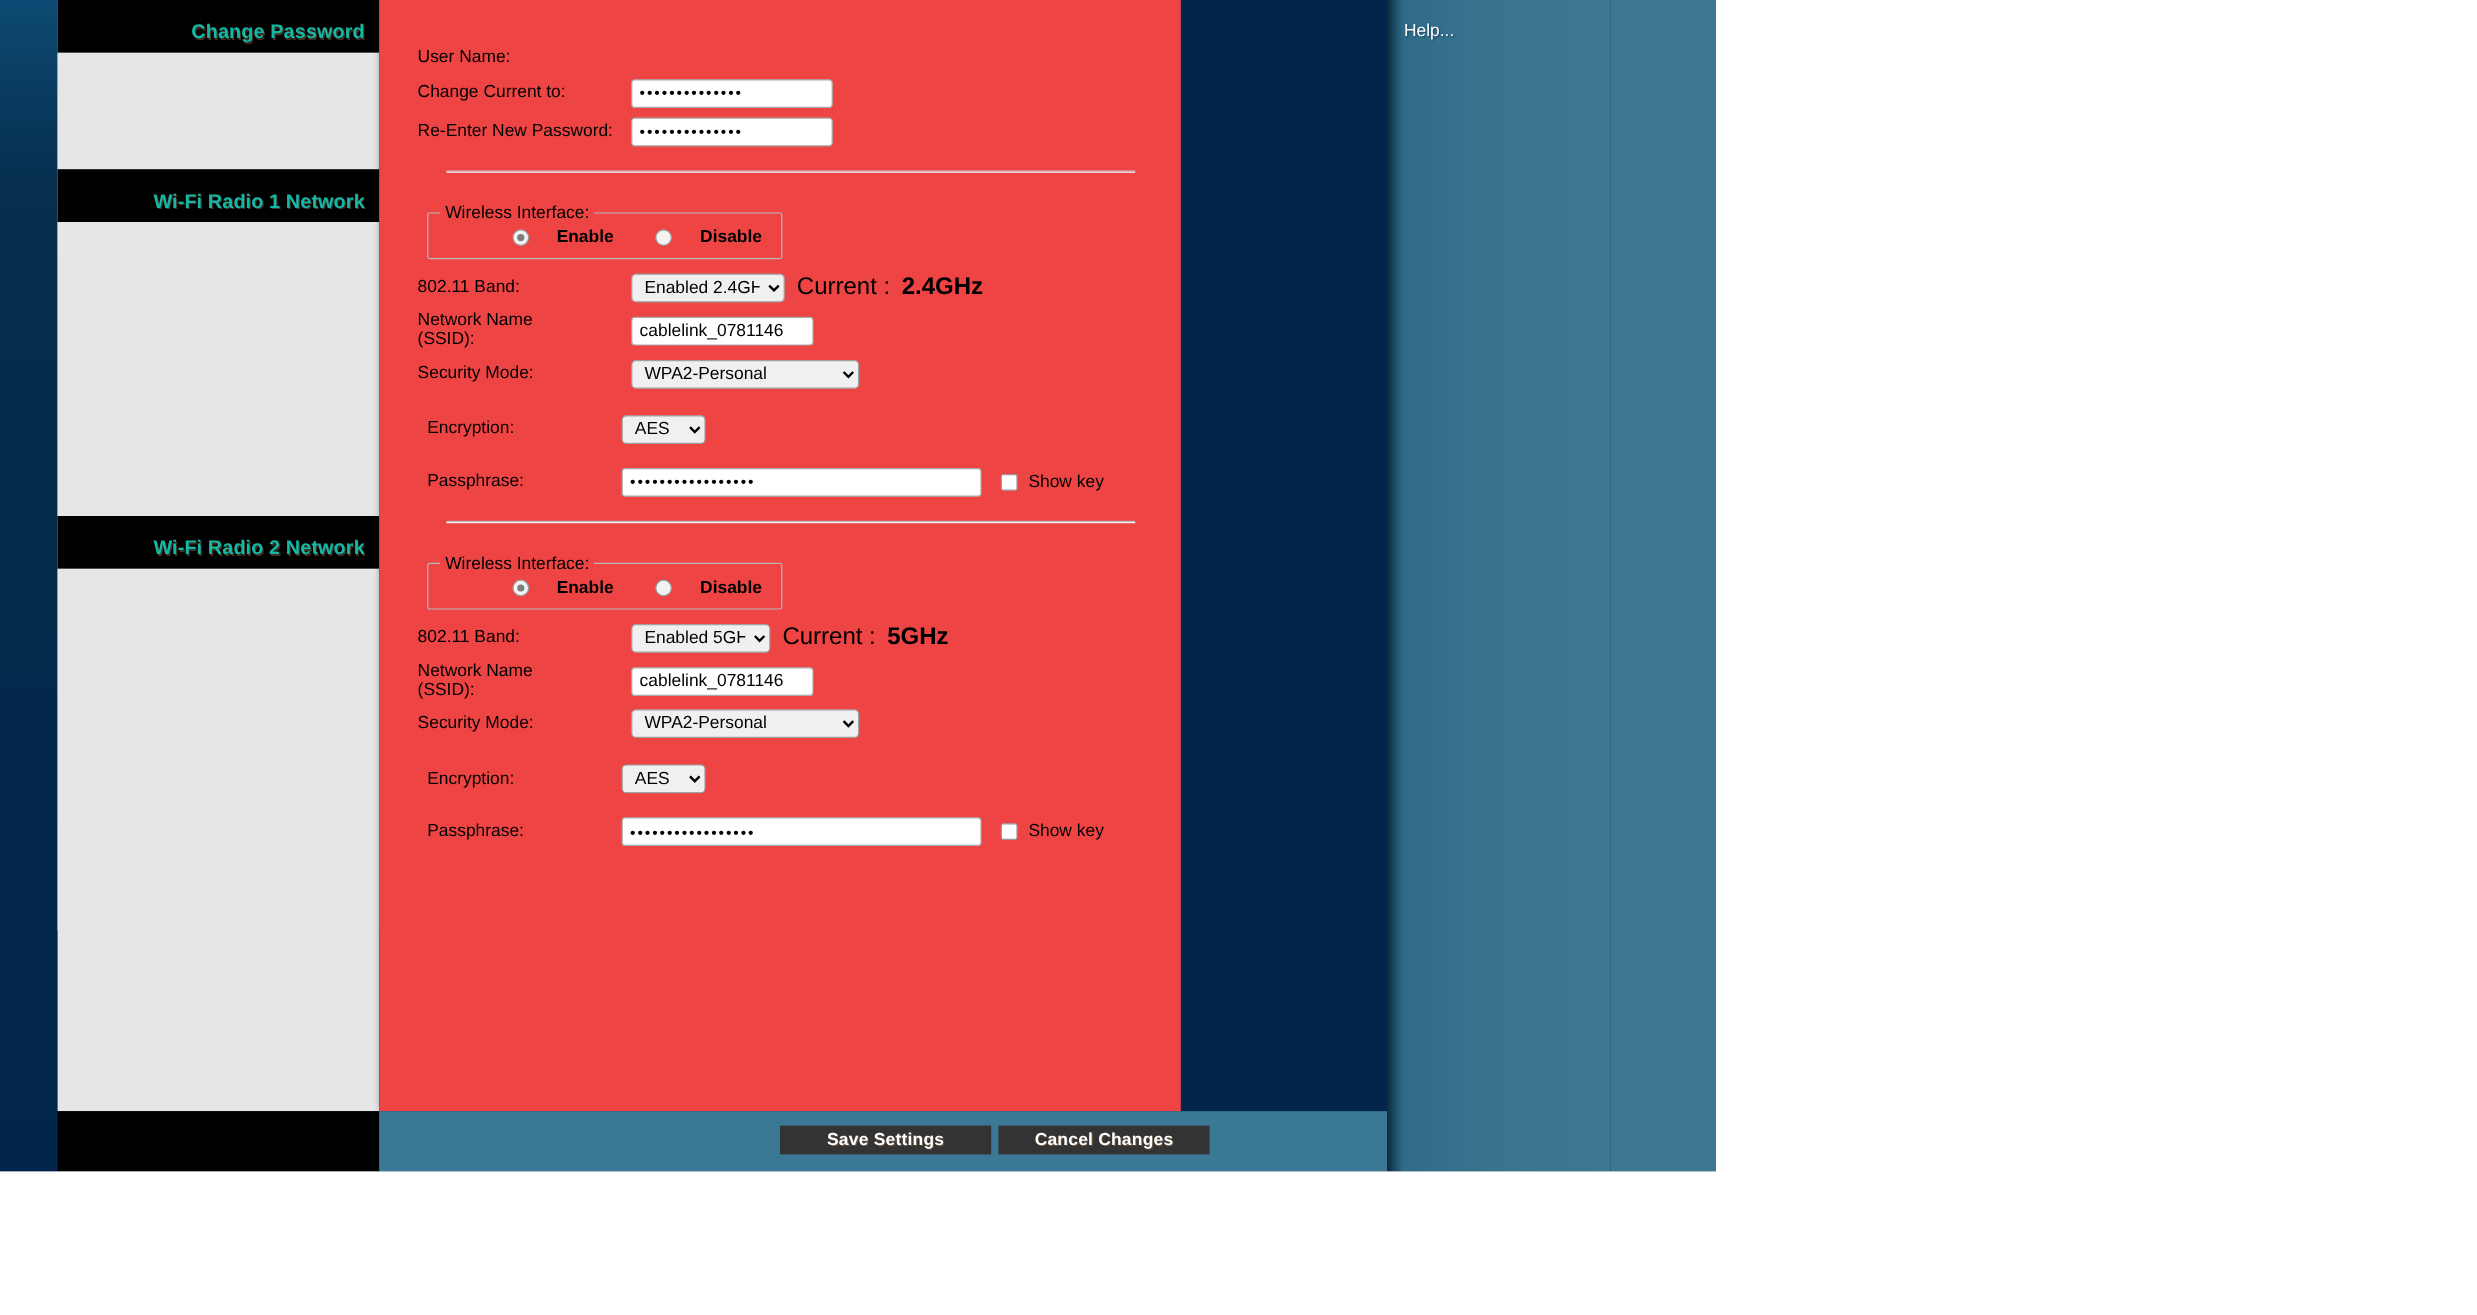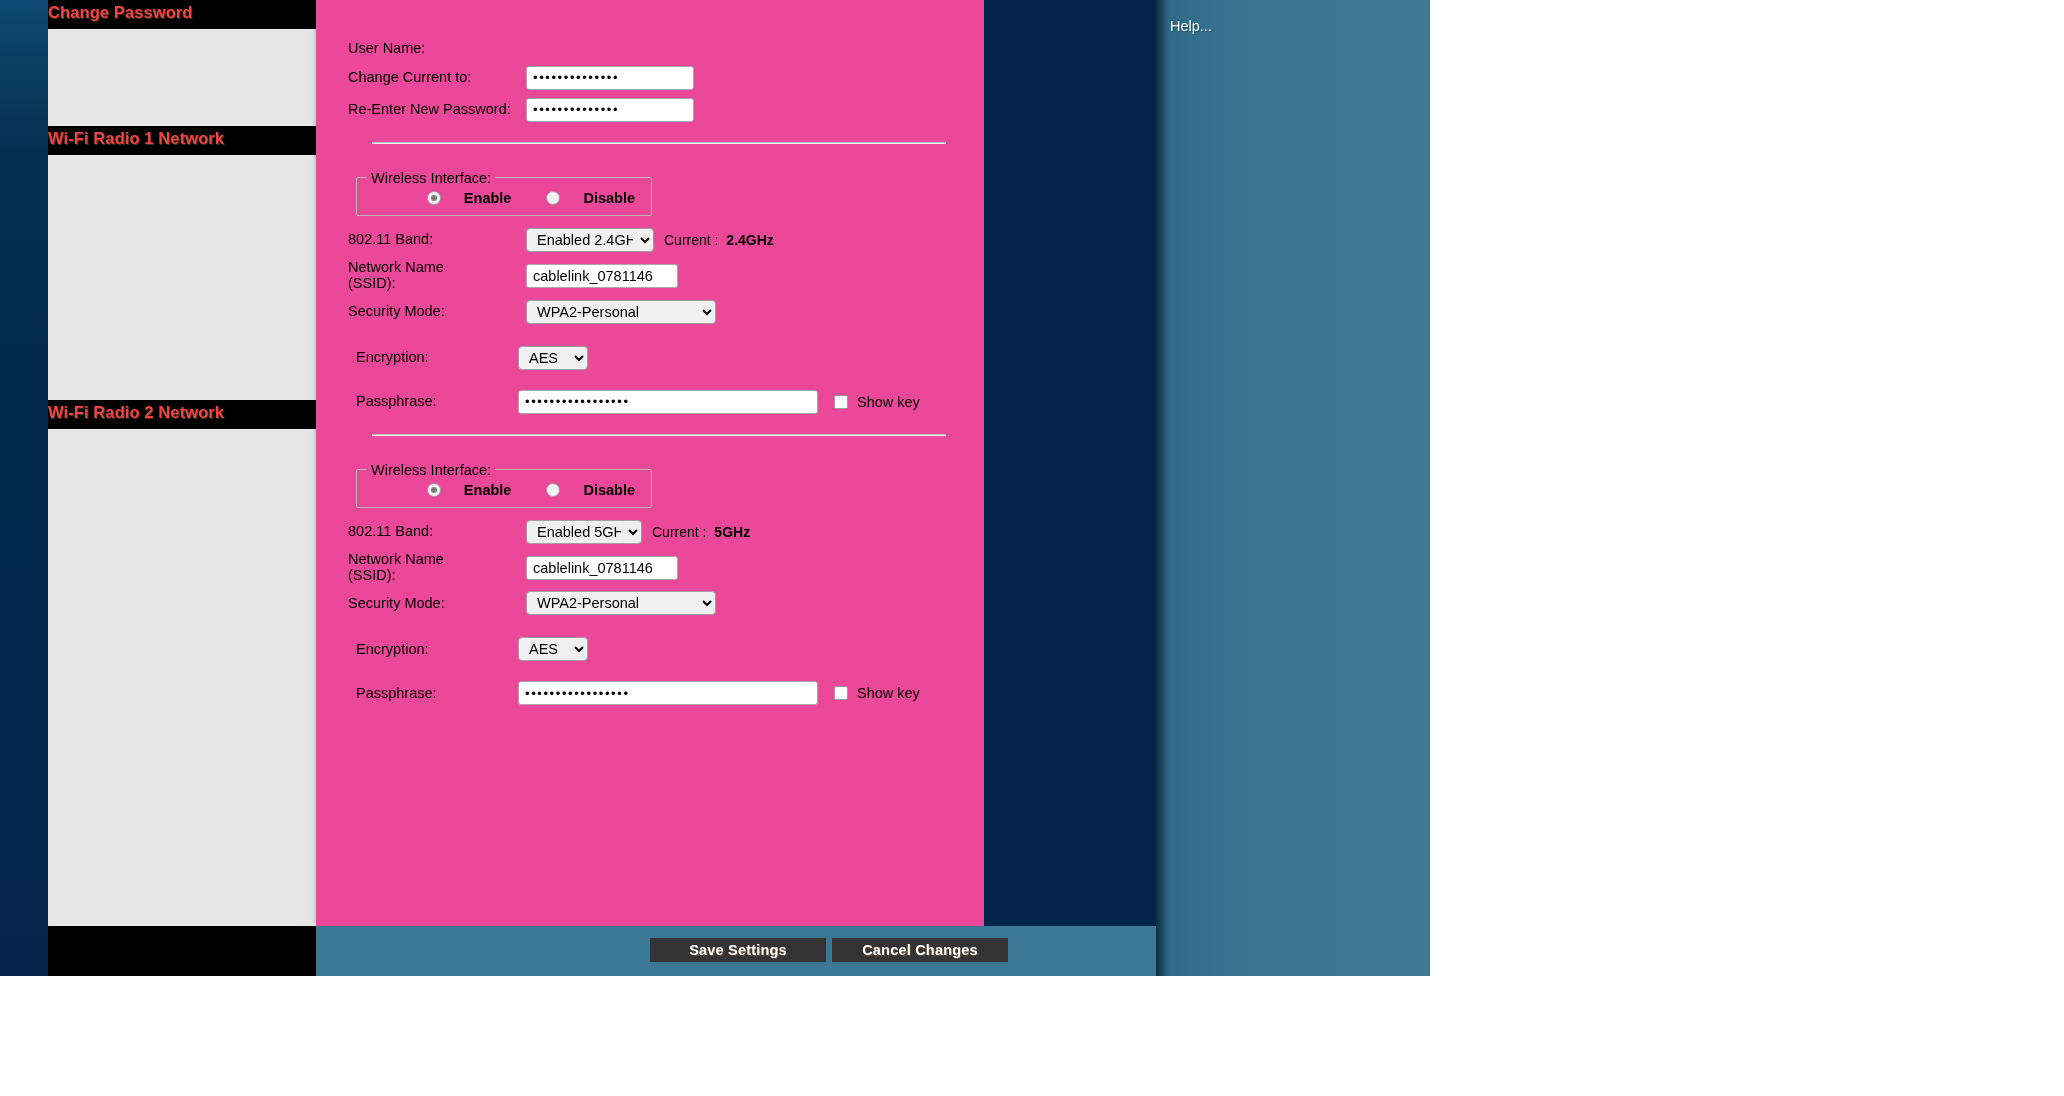"Change Password" .side-header { color: #ef4444 -> #14b8a6; padding: 3px 12px 7px 0 -> 18px 12px 7px 0; text-align: none -> right }
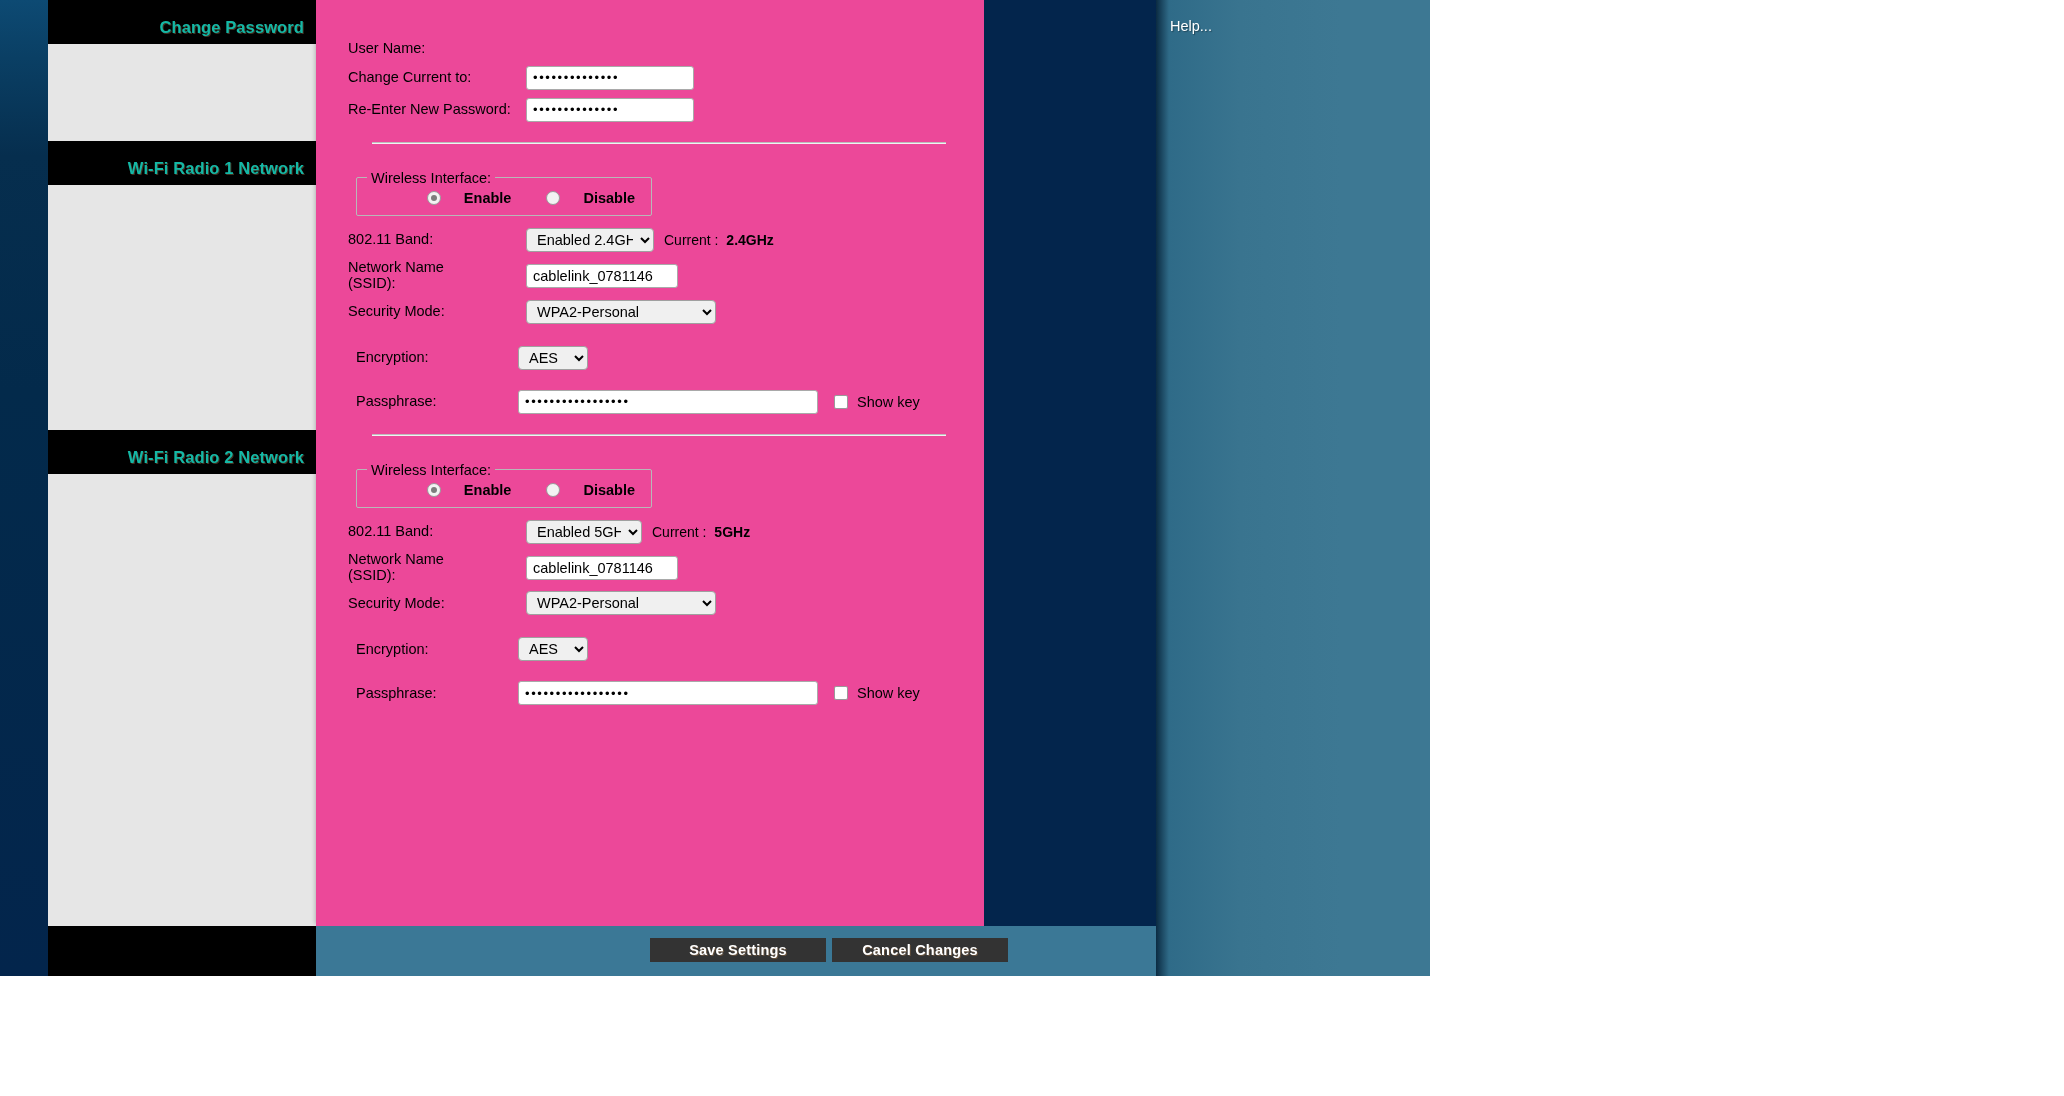"User Name:" #content { background: #ec4899 -> #ef4444 }
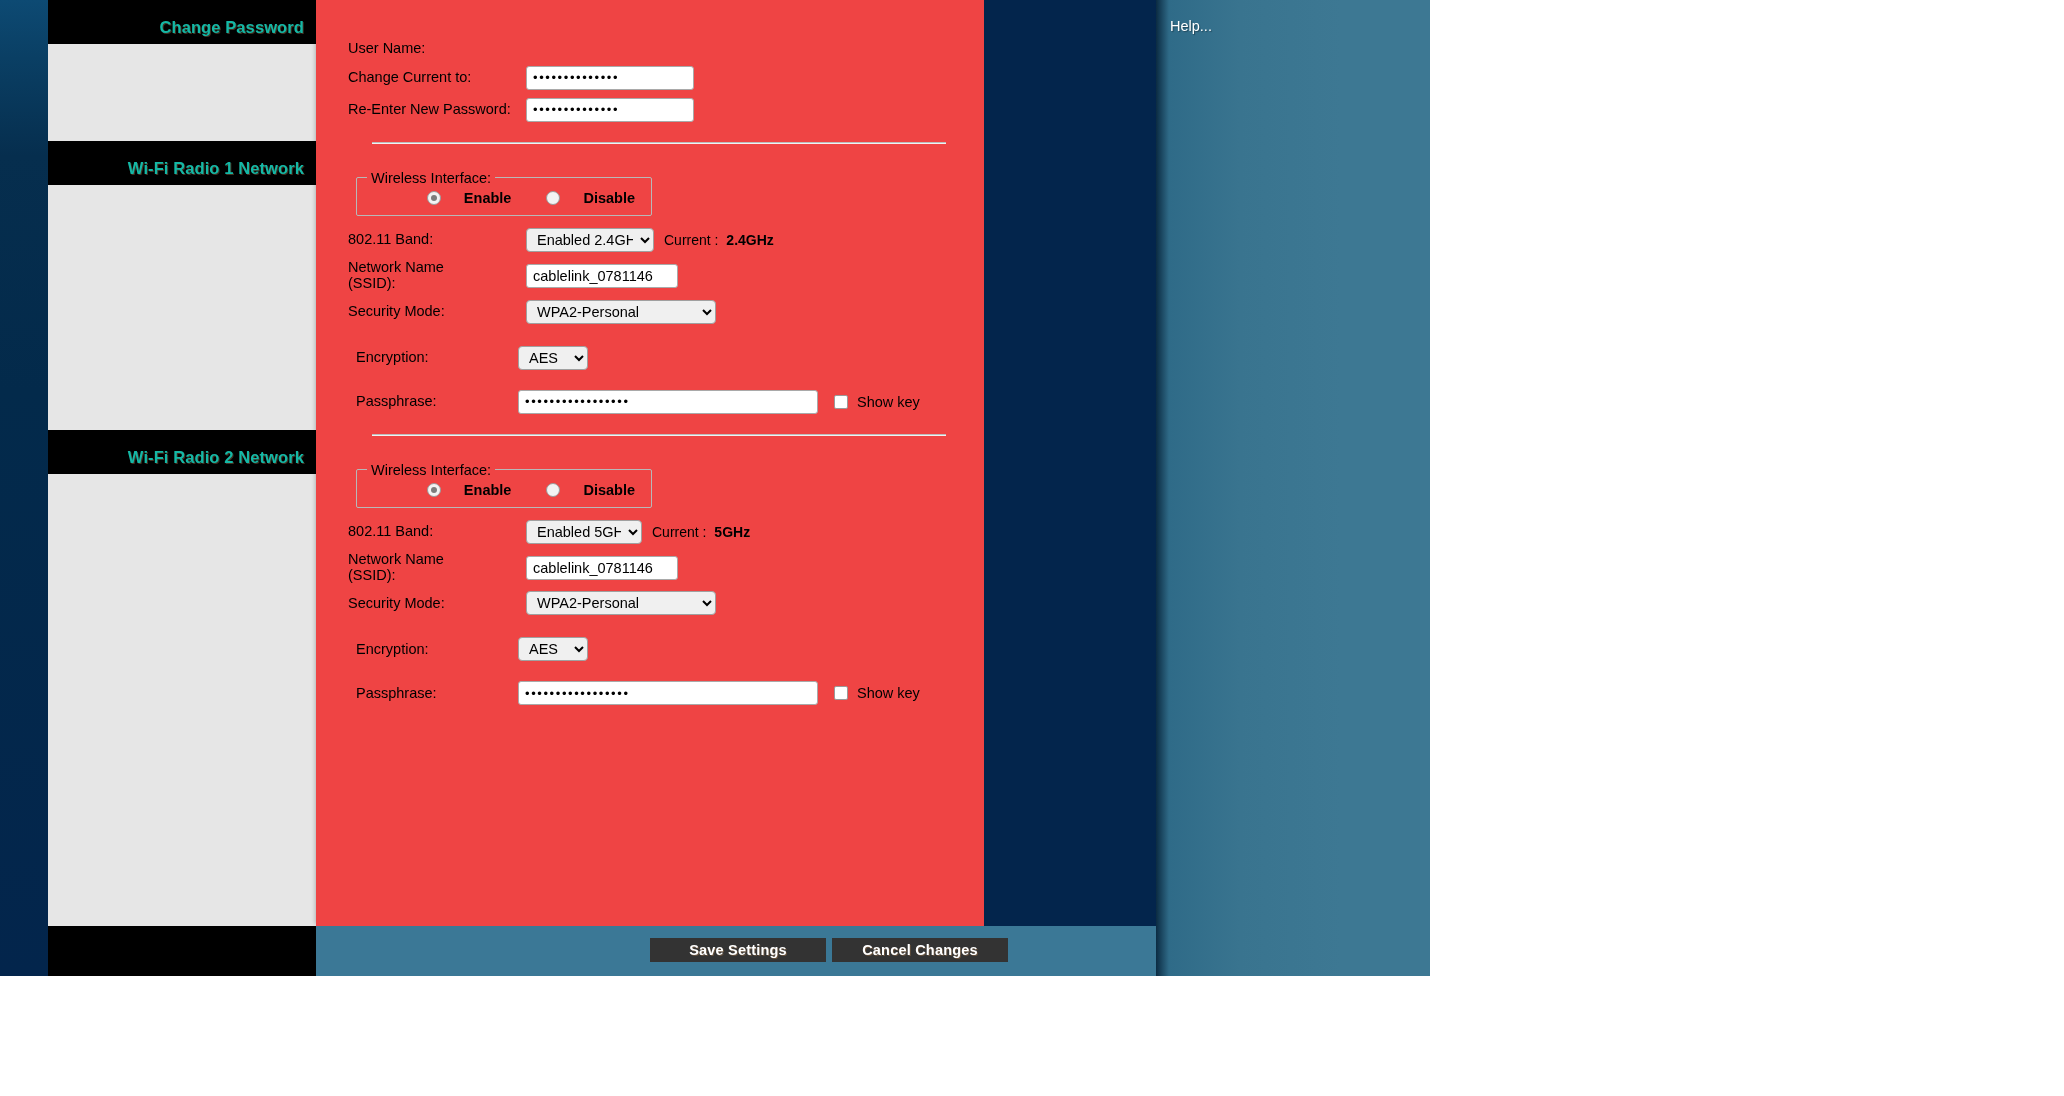"Current : 2.4GHz" .current-text { font-size: 14px -> 20px }
